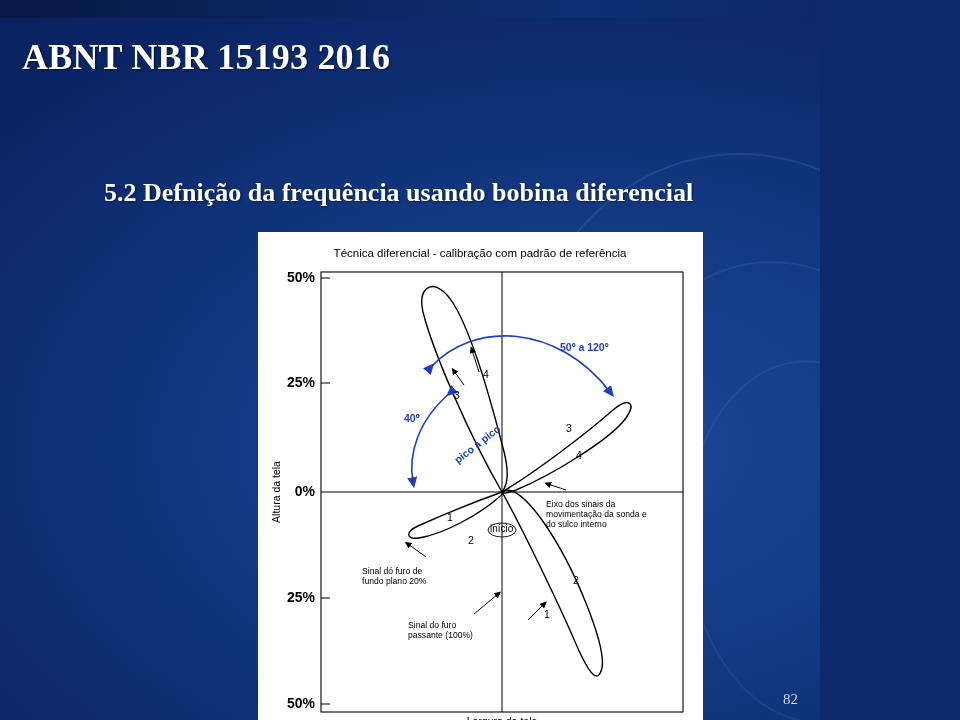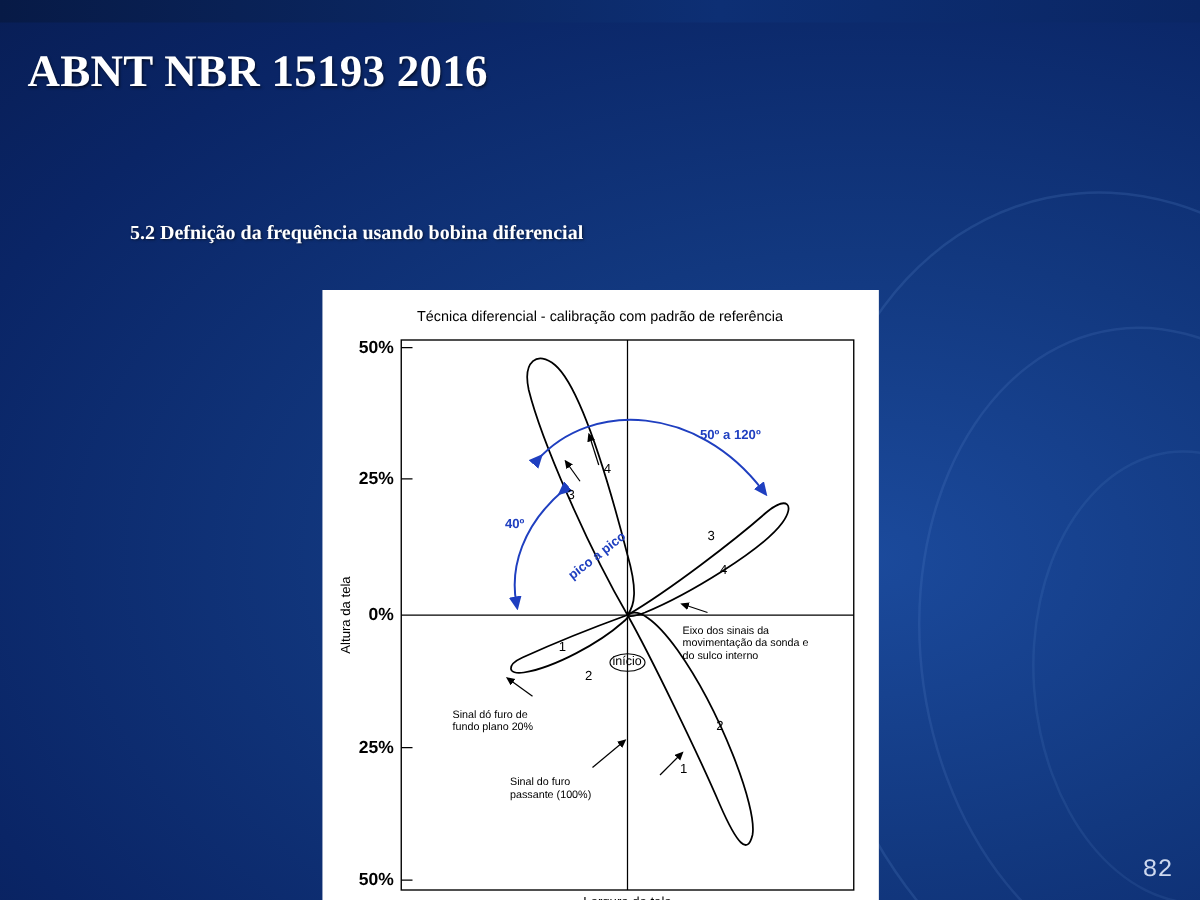"ABNT NBR 15193 2016" .slide { width: 960px -> 820px }
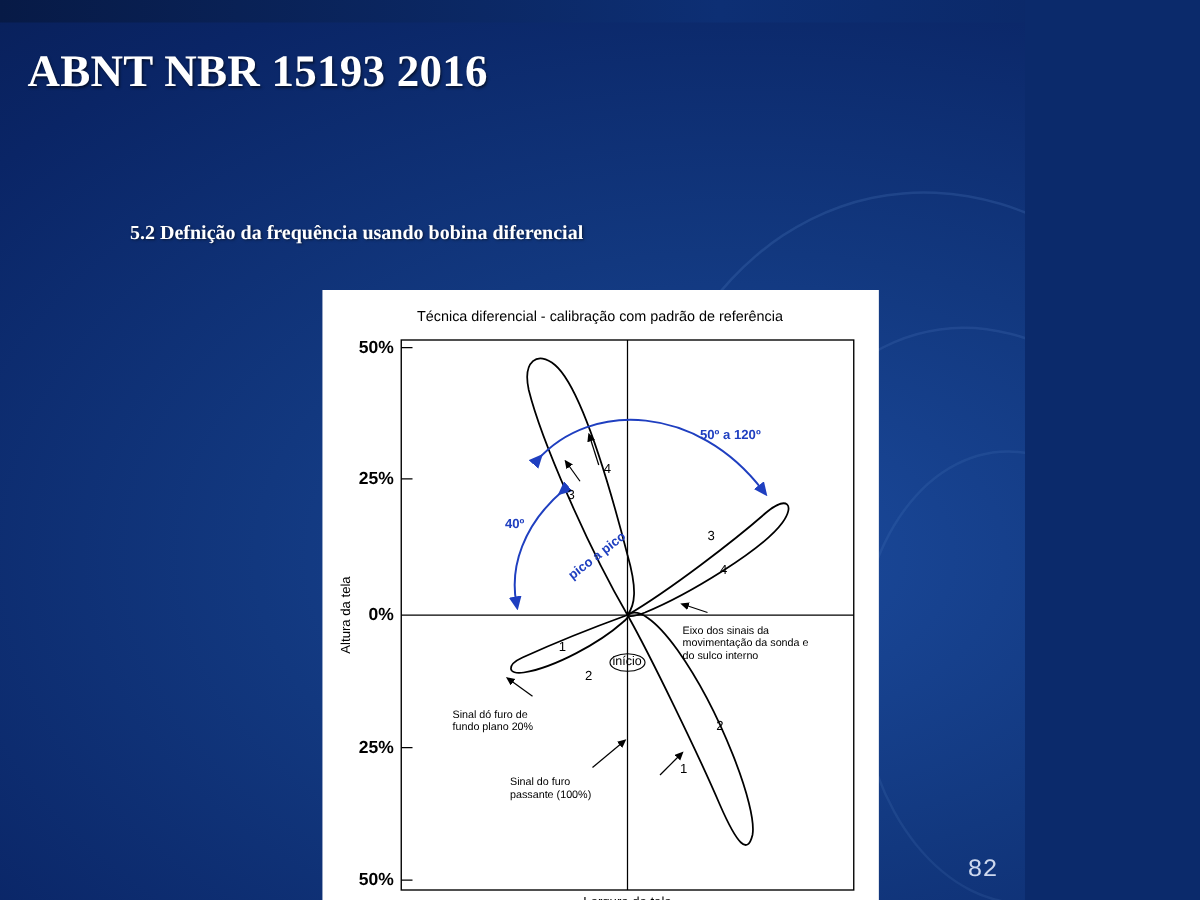"5.2 Defnição da frequência usando" .subitem { font-size: 16px -> 26px }
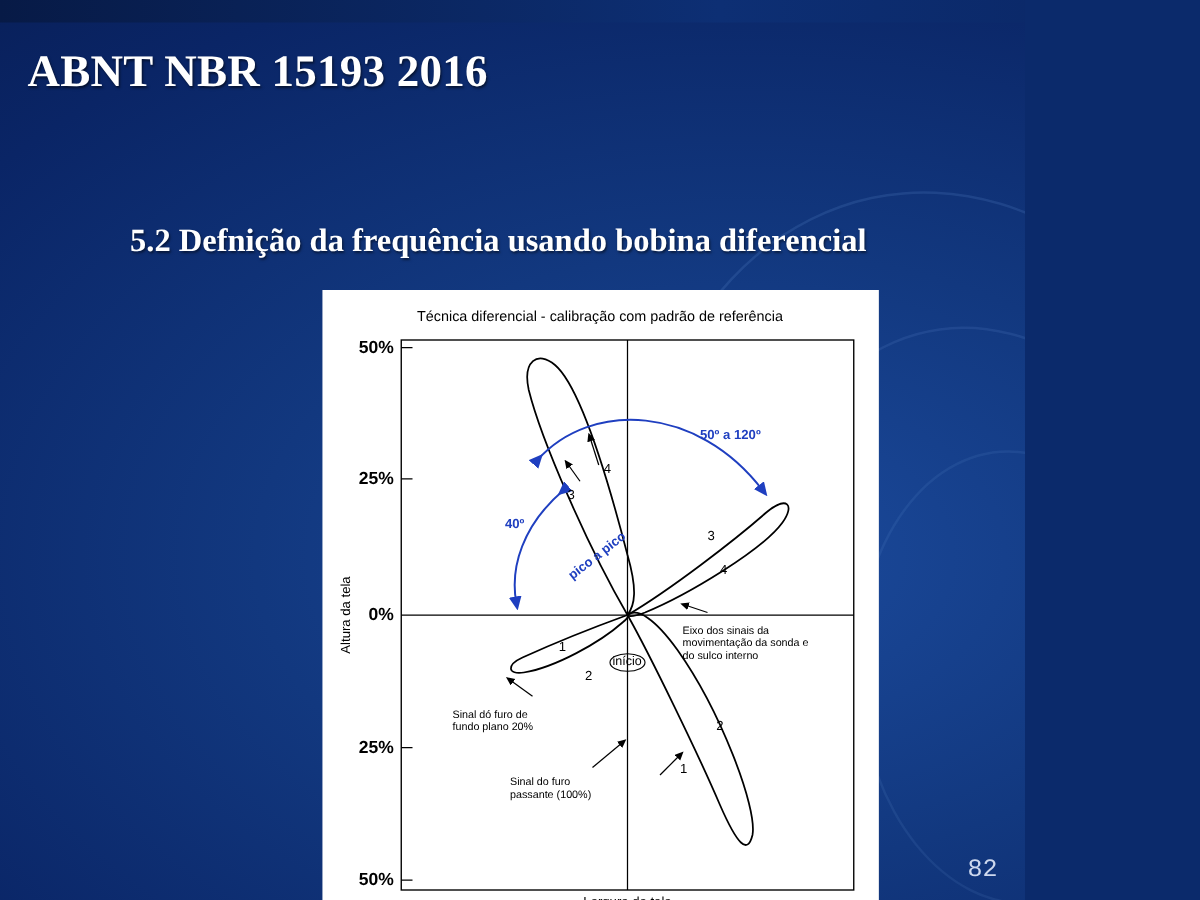"82" .pagenum { font-family: Liberation Mono, monospace -> Liberation Serif, serif; font-size: 20px -> 15px }
